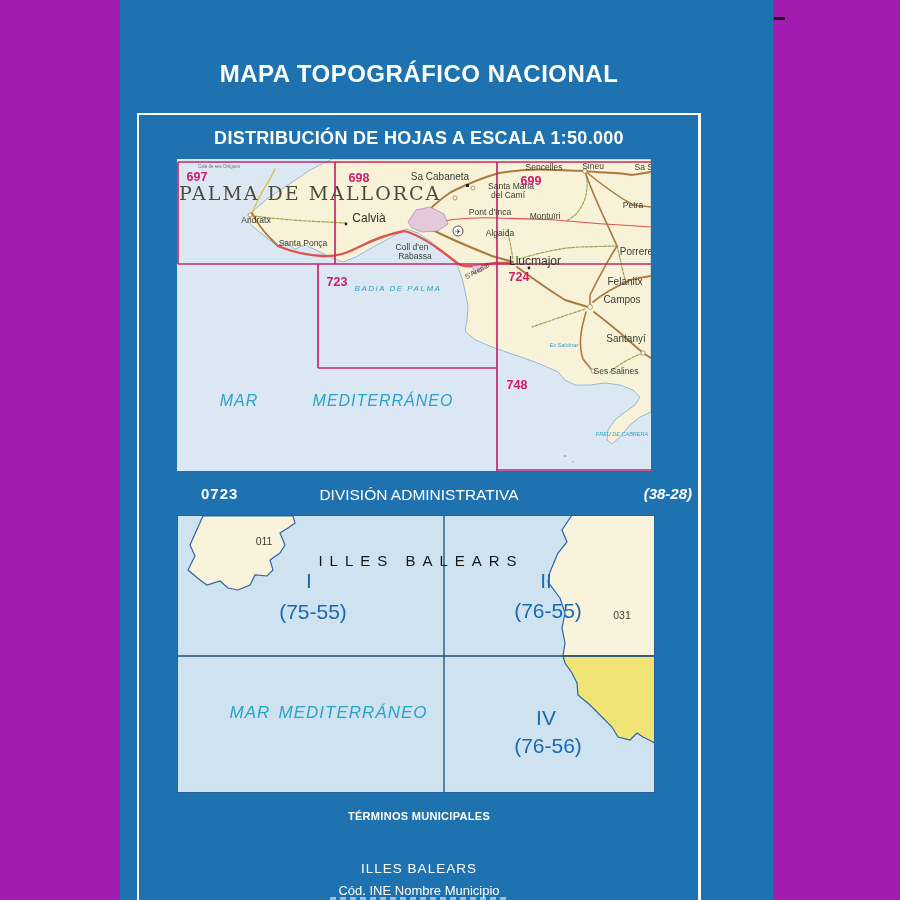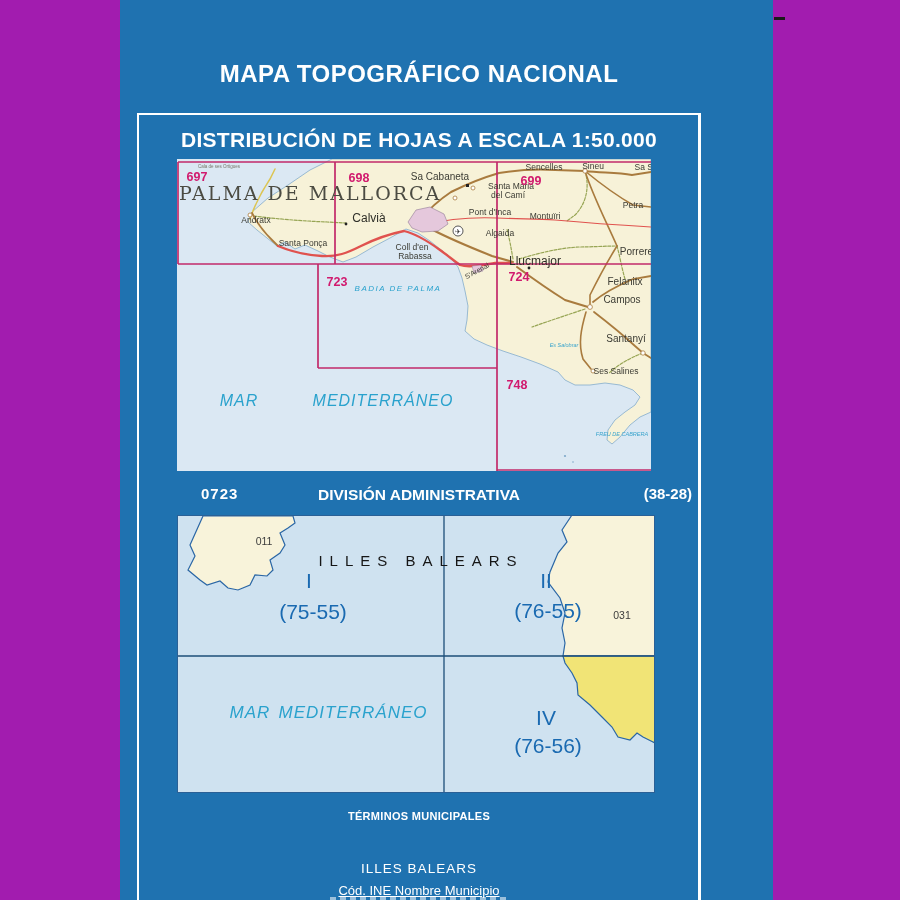"DISTRIBUCIÓN DE HOJAS A ESCALA" .subtitle { font-size: 21px -> 18px }
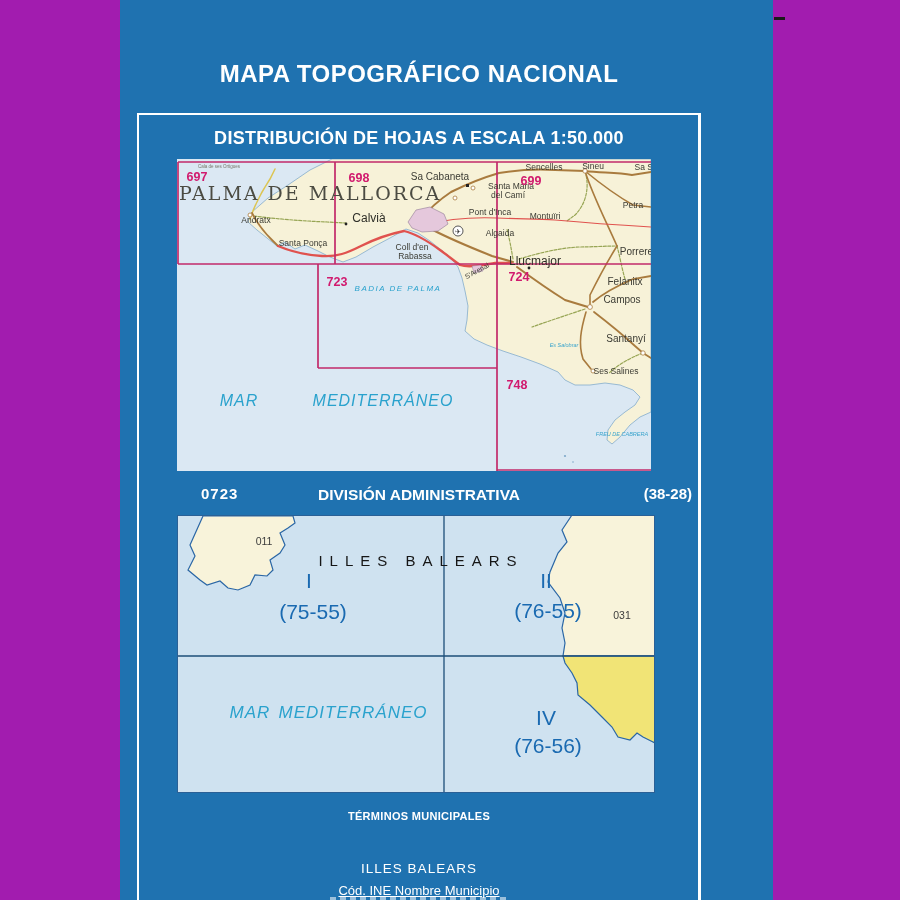"DIVISIÓN ADMINISTRATIVA" .sheet-title { font-weight: bold -> normal }
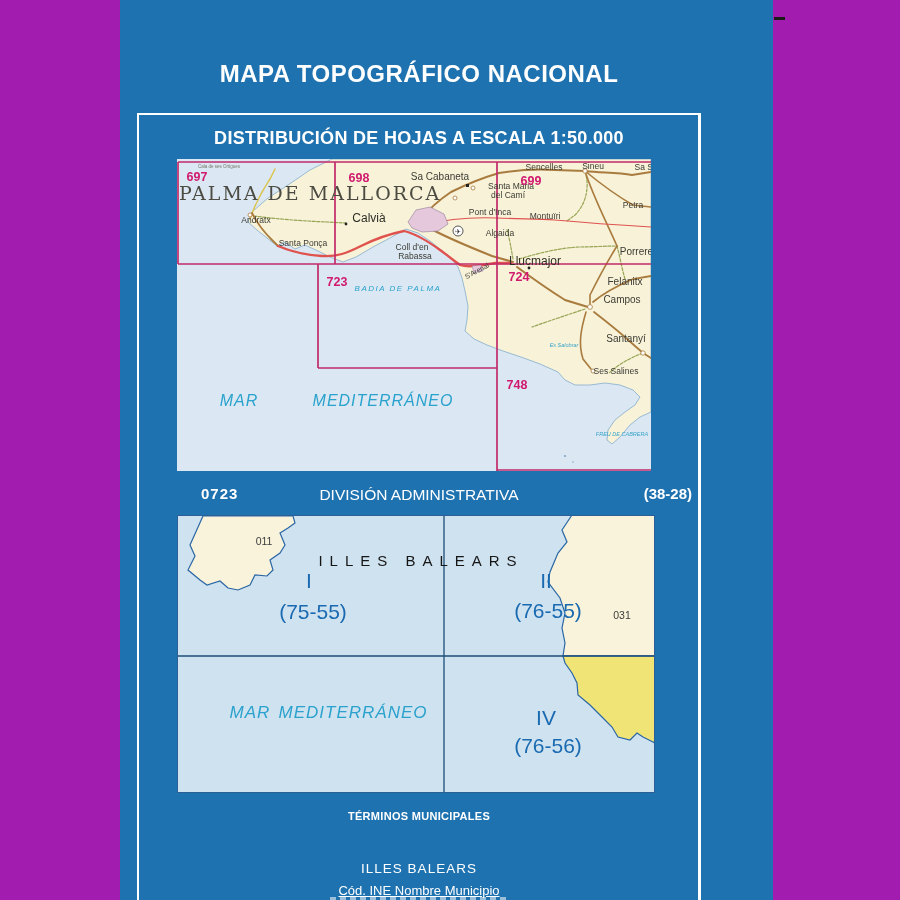"(38-28)" .sheet-grid { font-style: none -> italic }
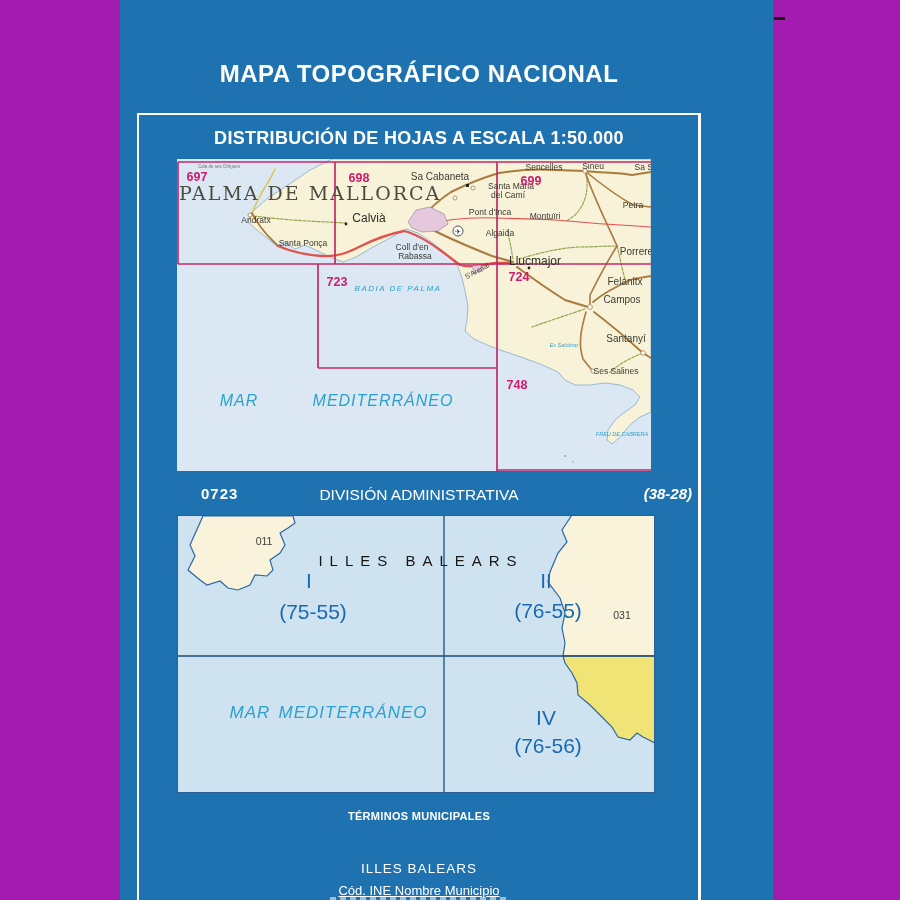"Cód. INE Nombre Municipio" .foot-cols { text-decoration: underline -> none }
